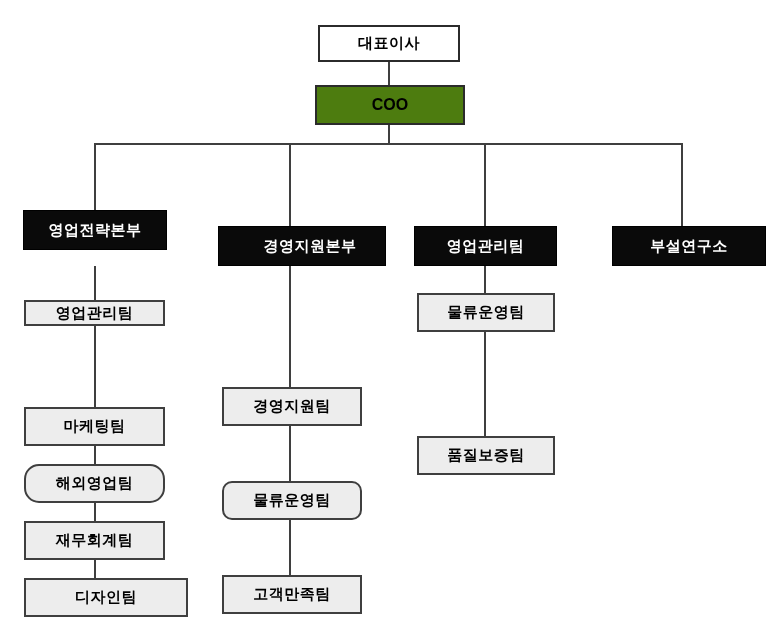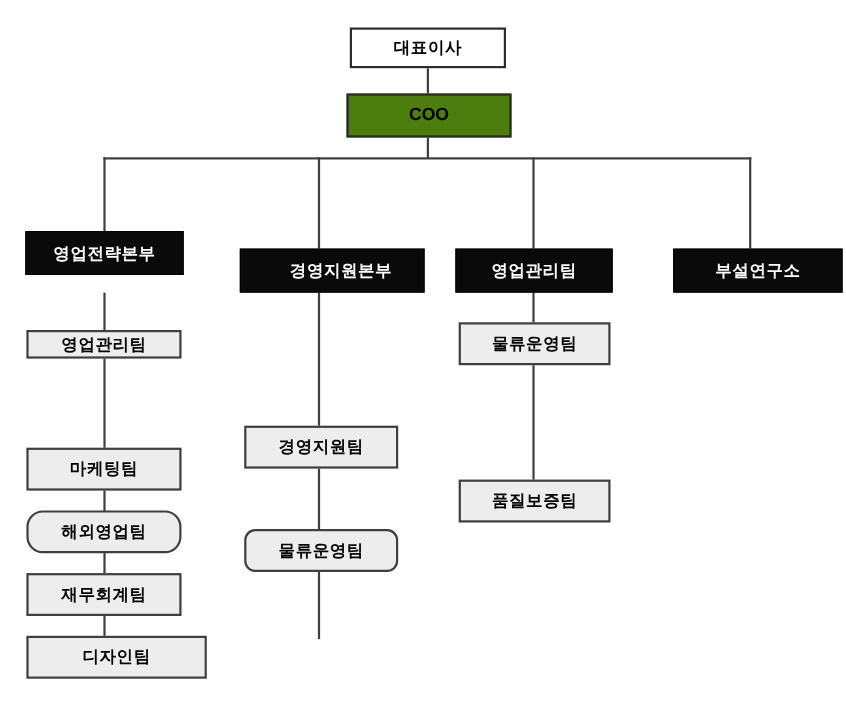"고객만족팀" div.box { html: none -> <div>고객만족팀</div> }
